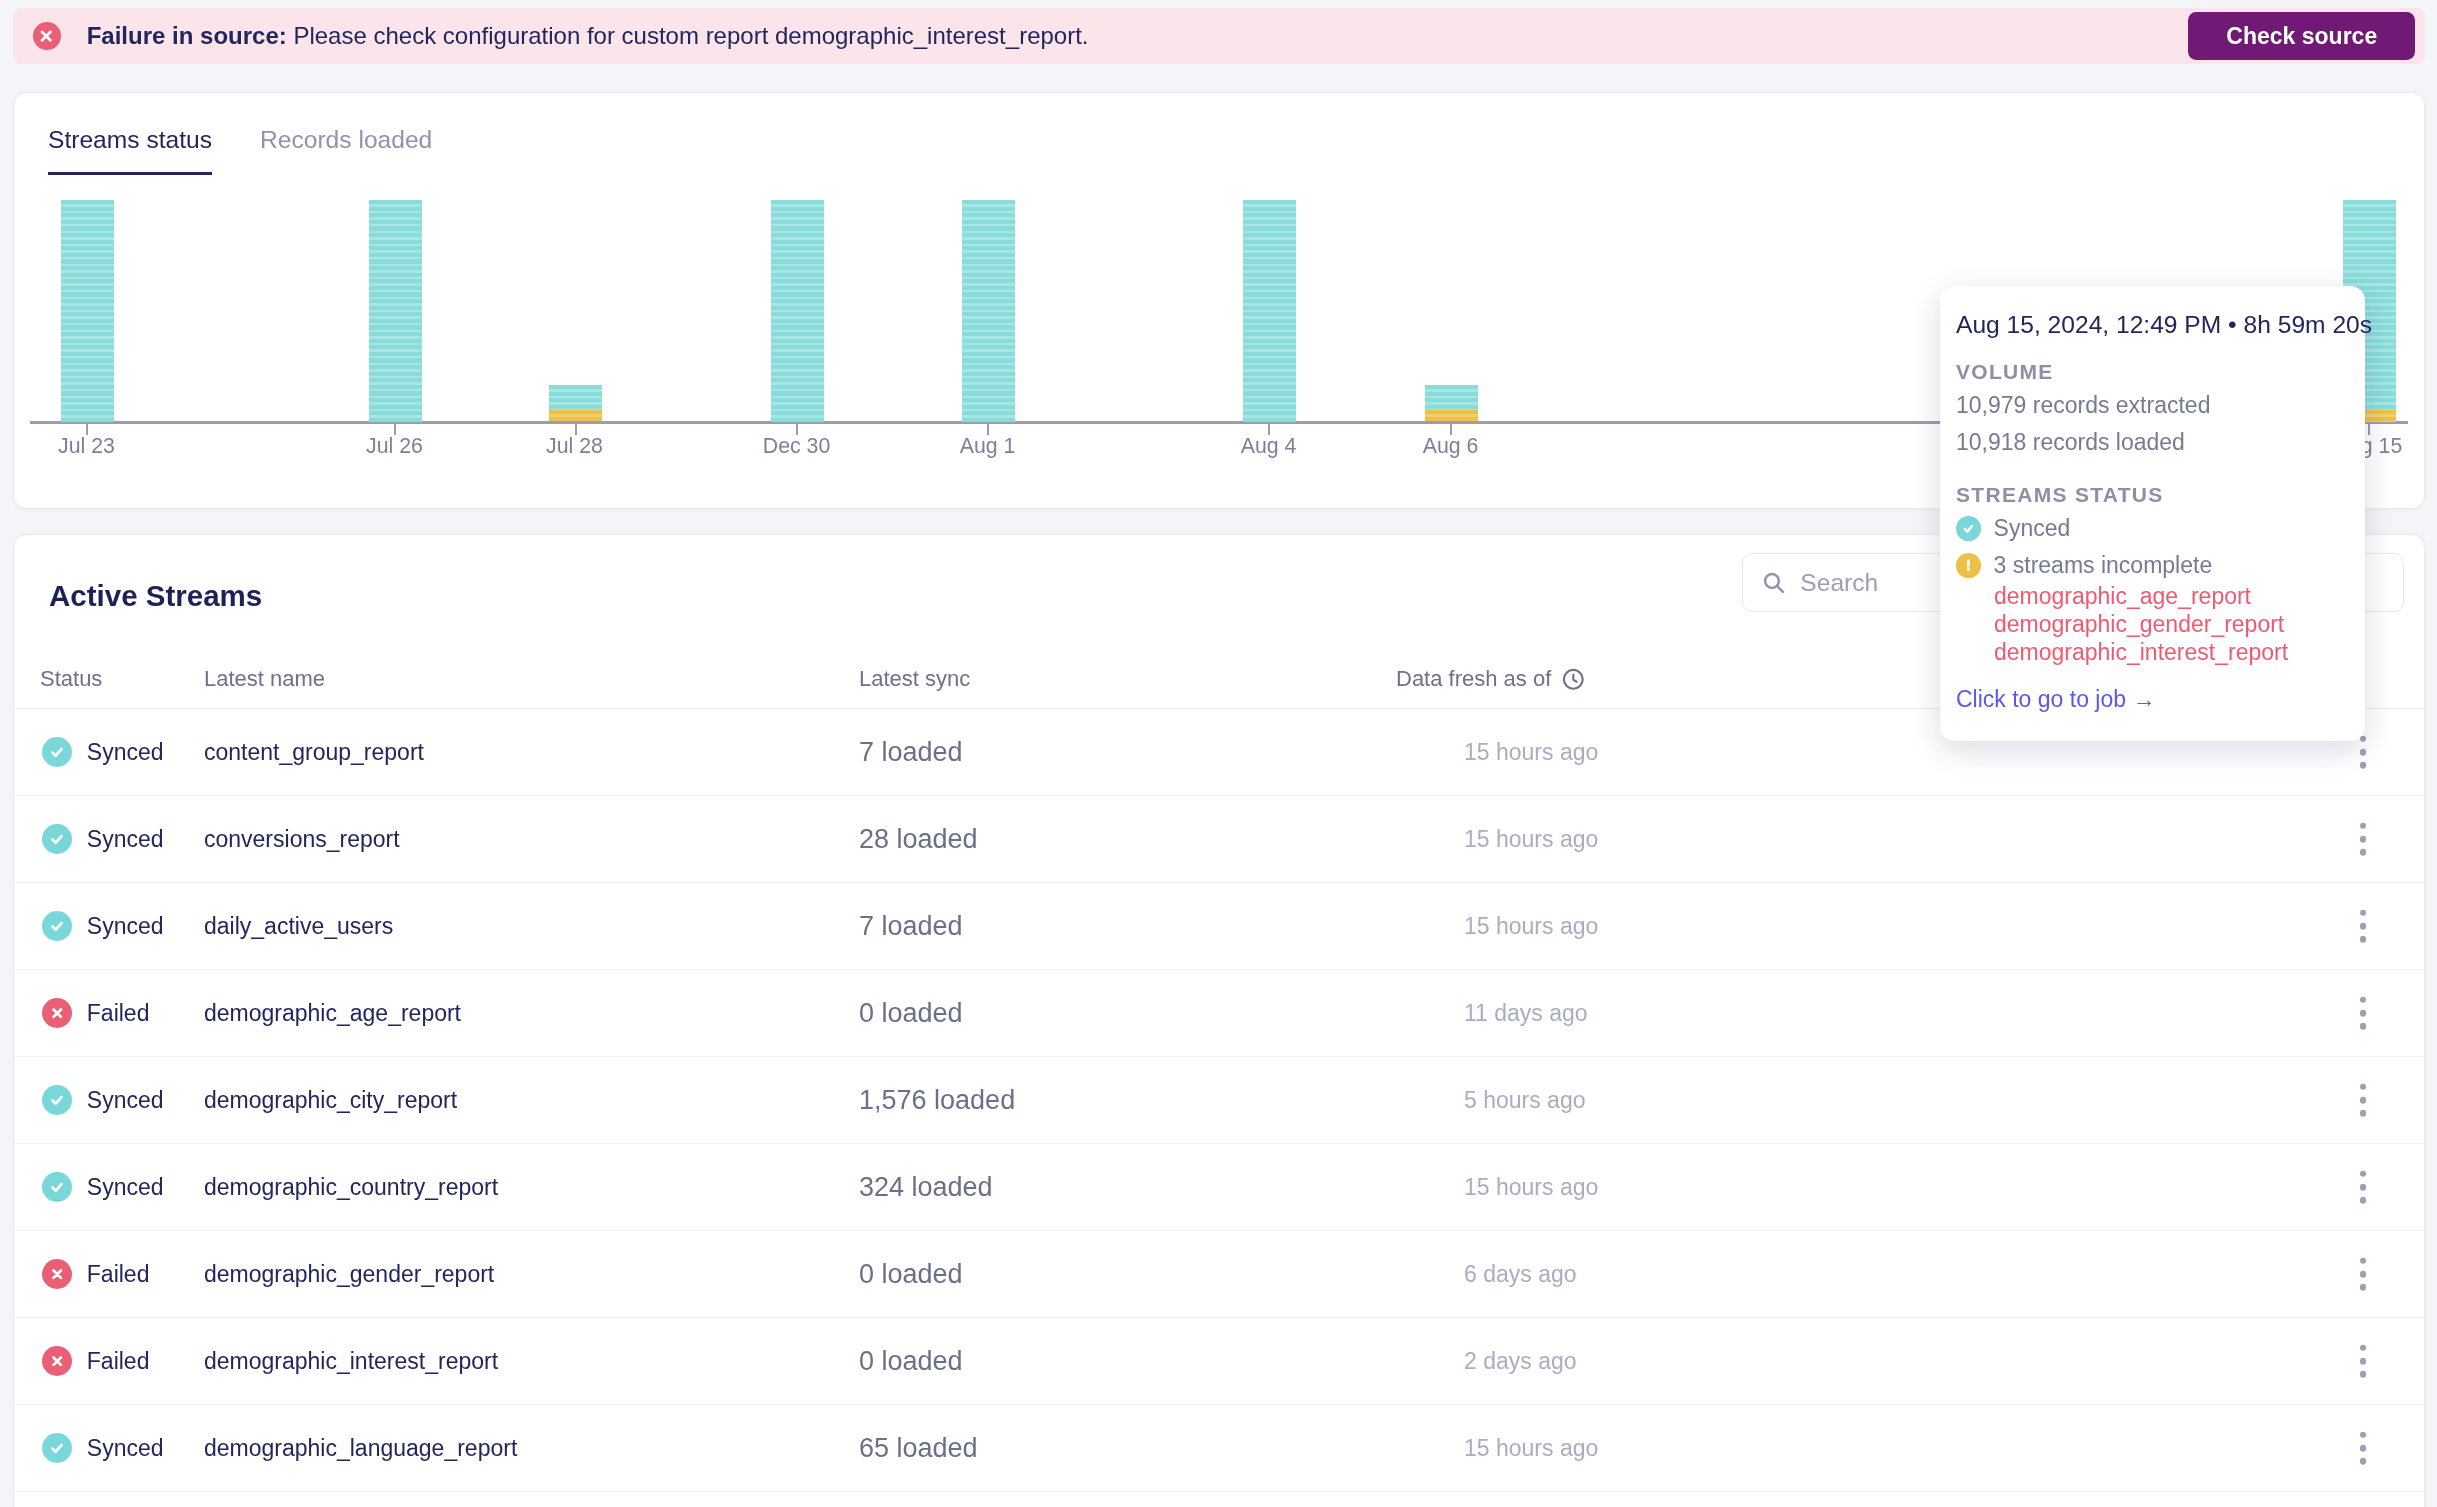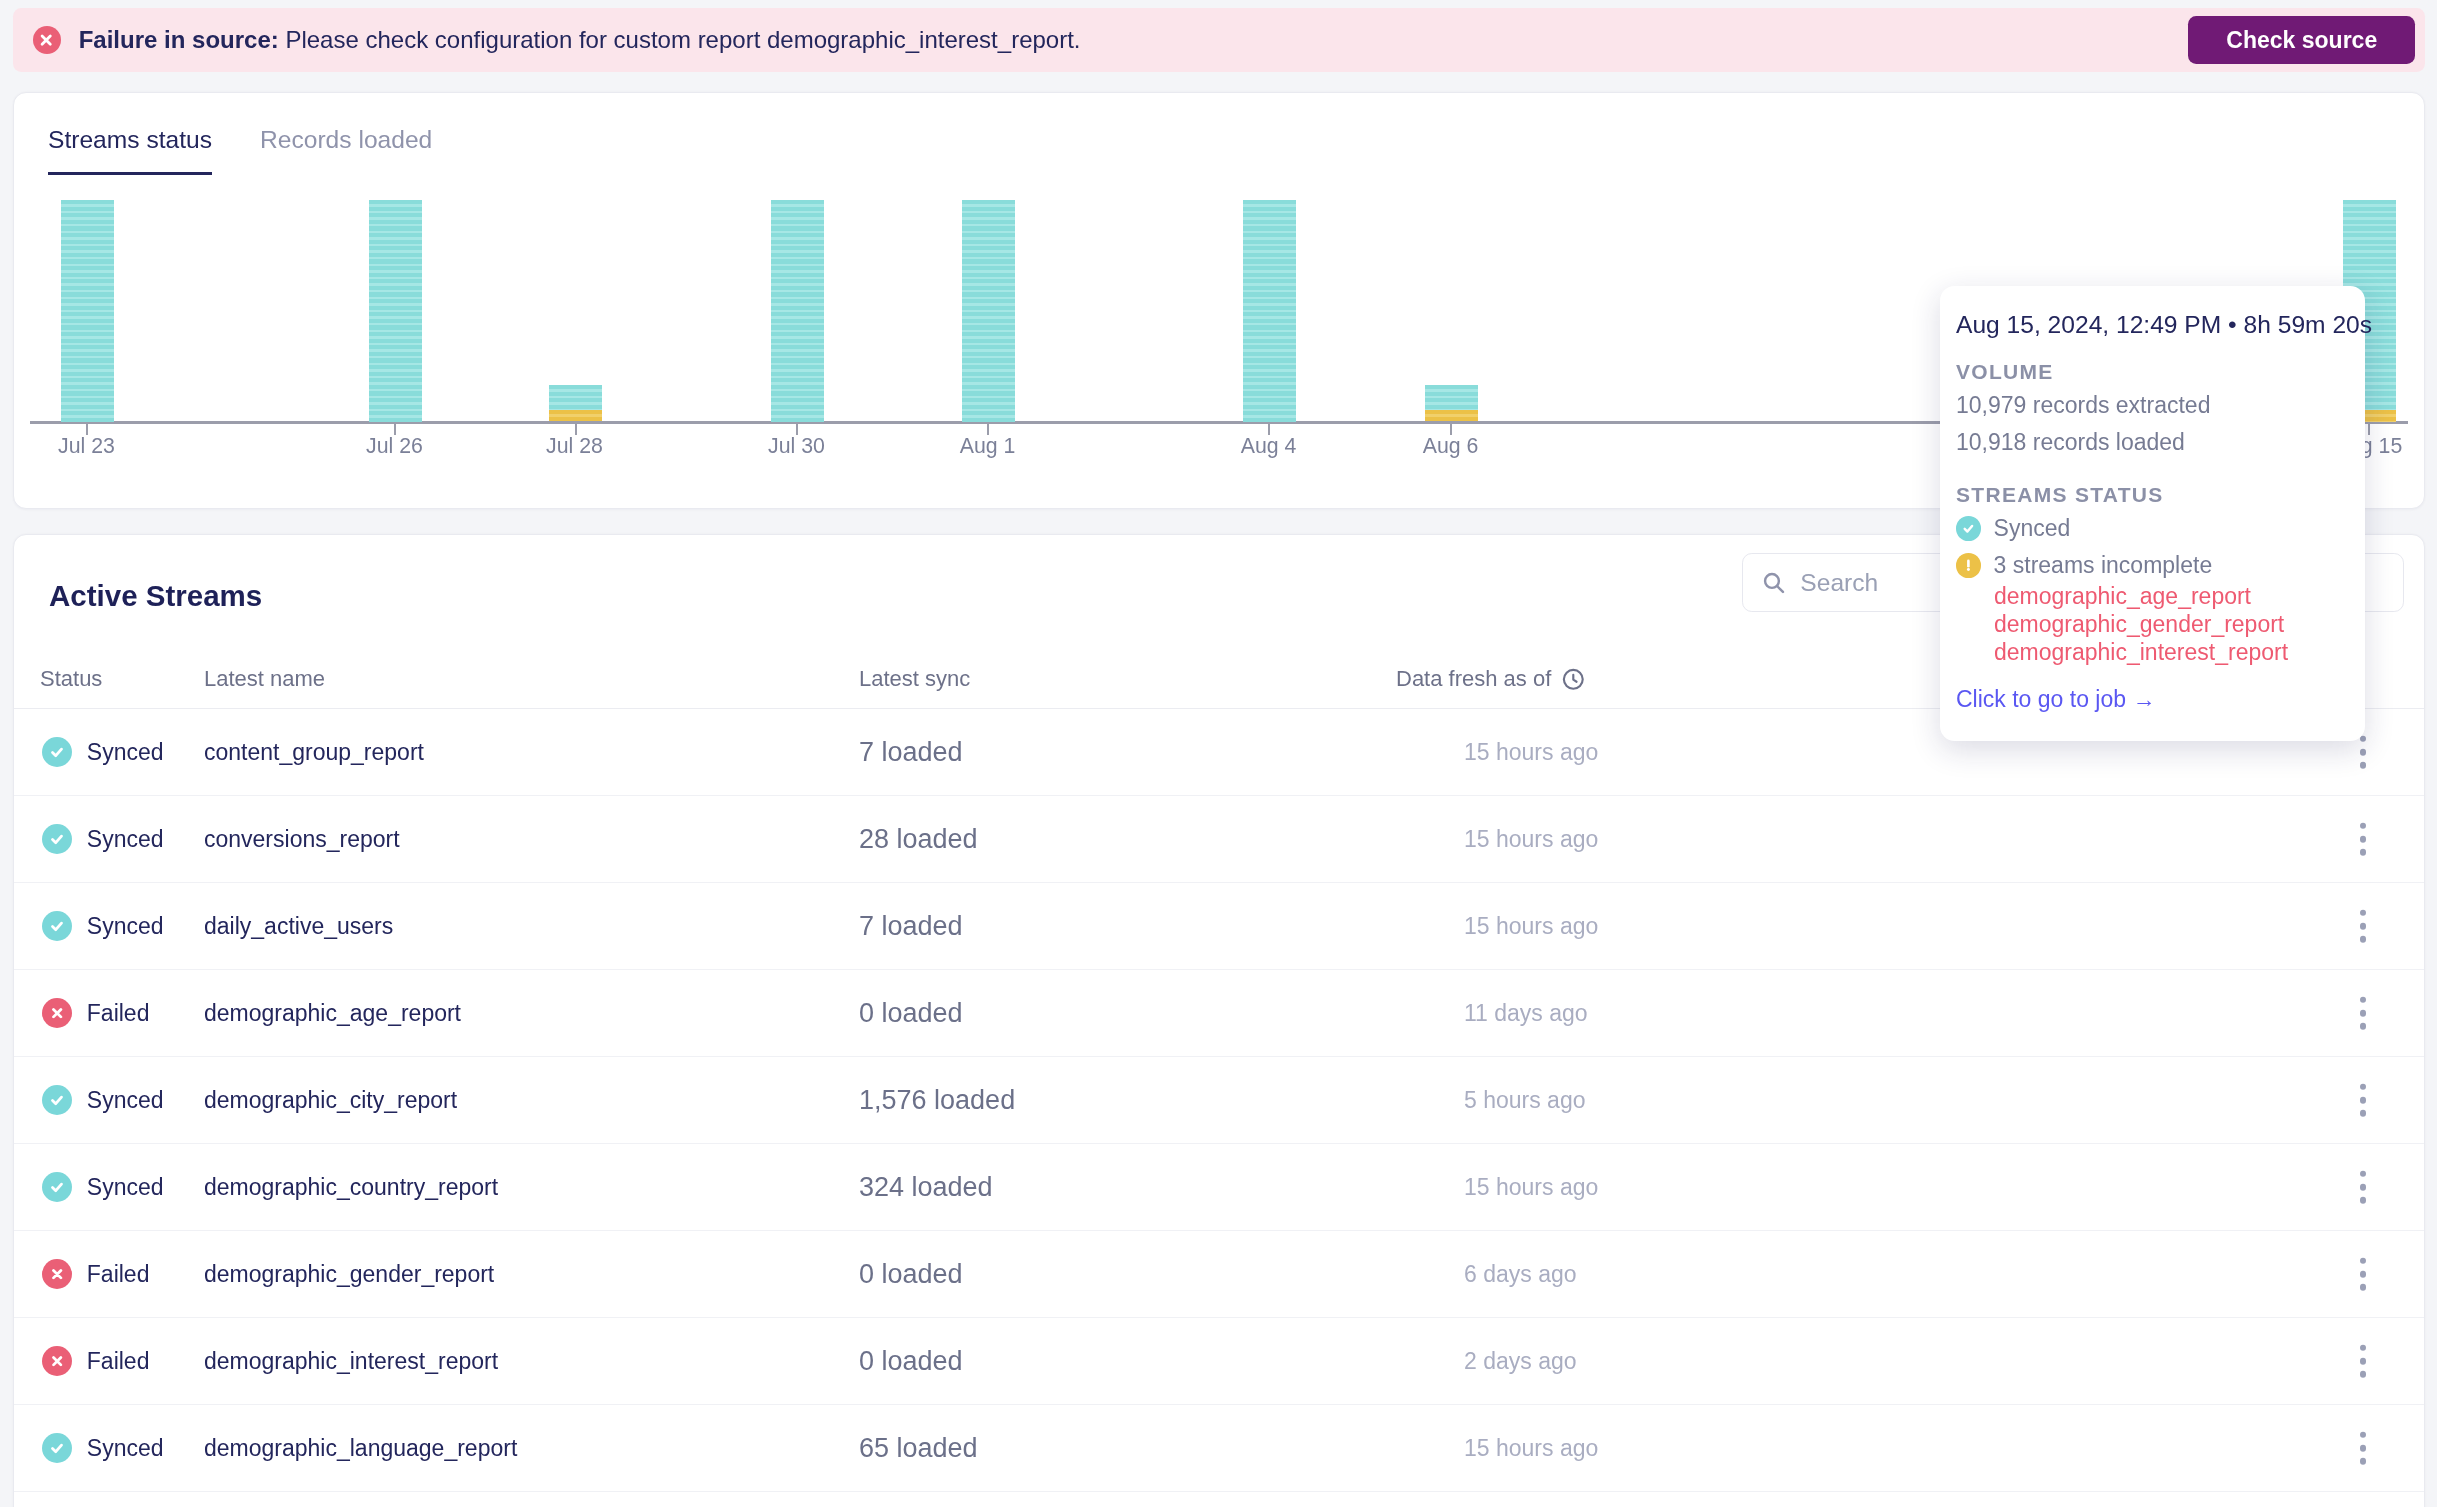"Failure in source: Please check" .banner { gap: none -> 8px; height: 64px -> 56px }
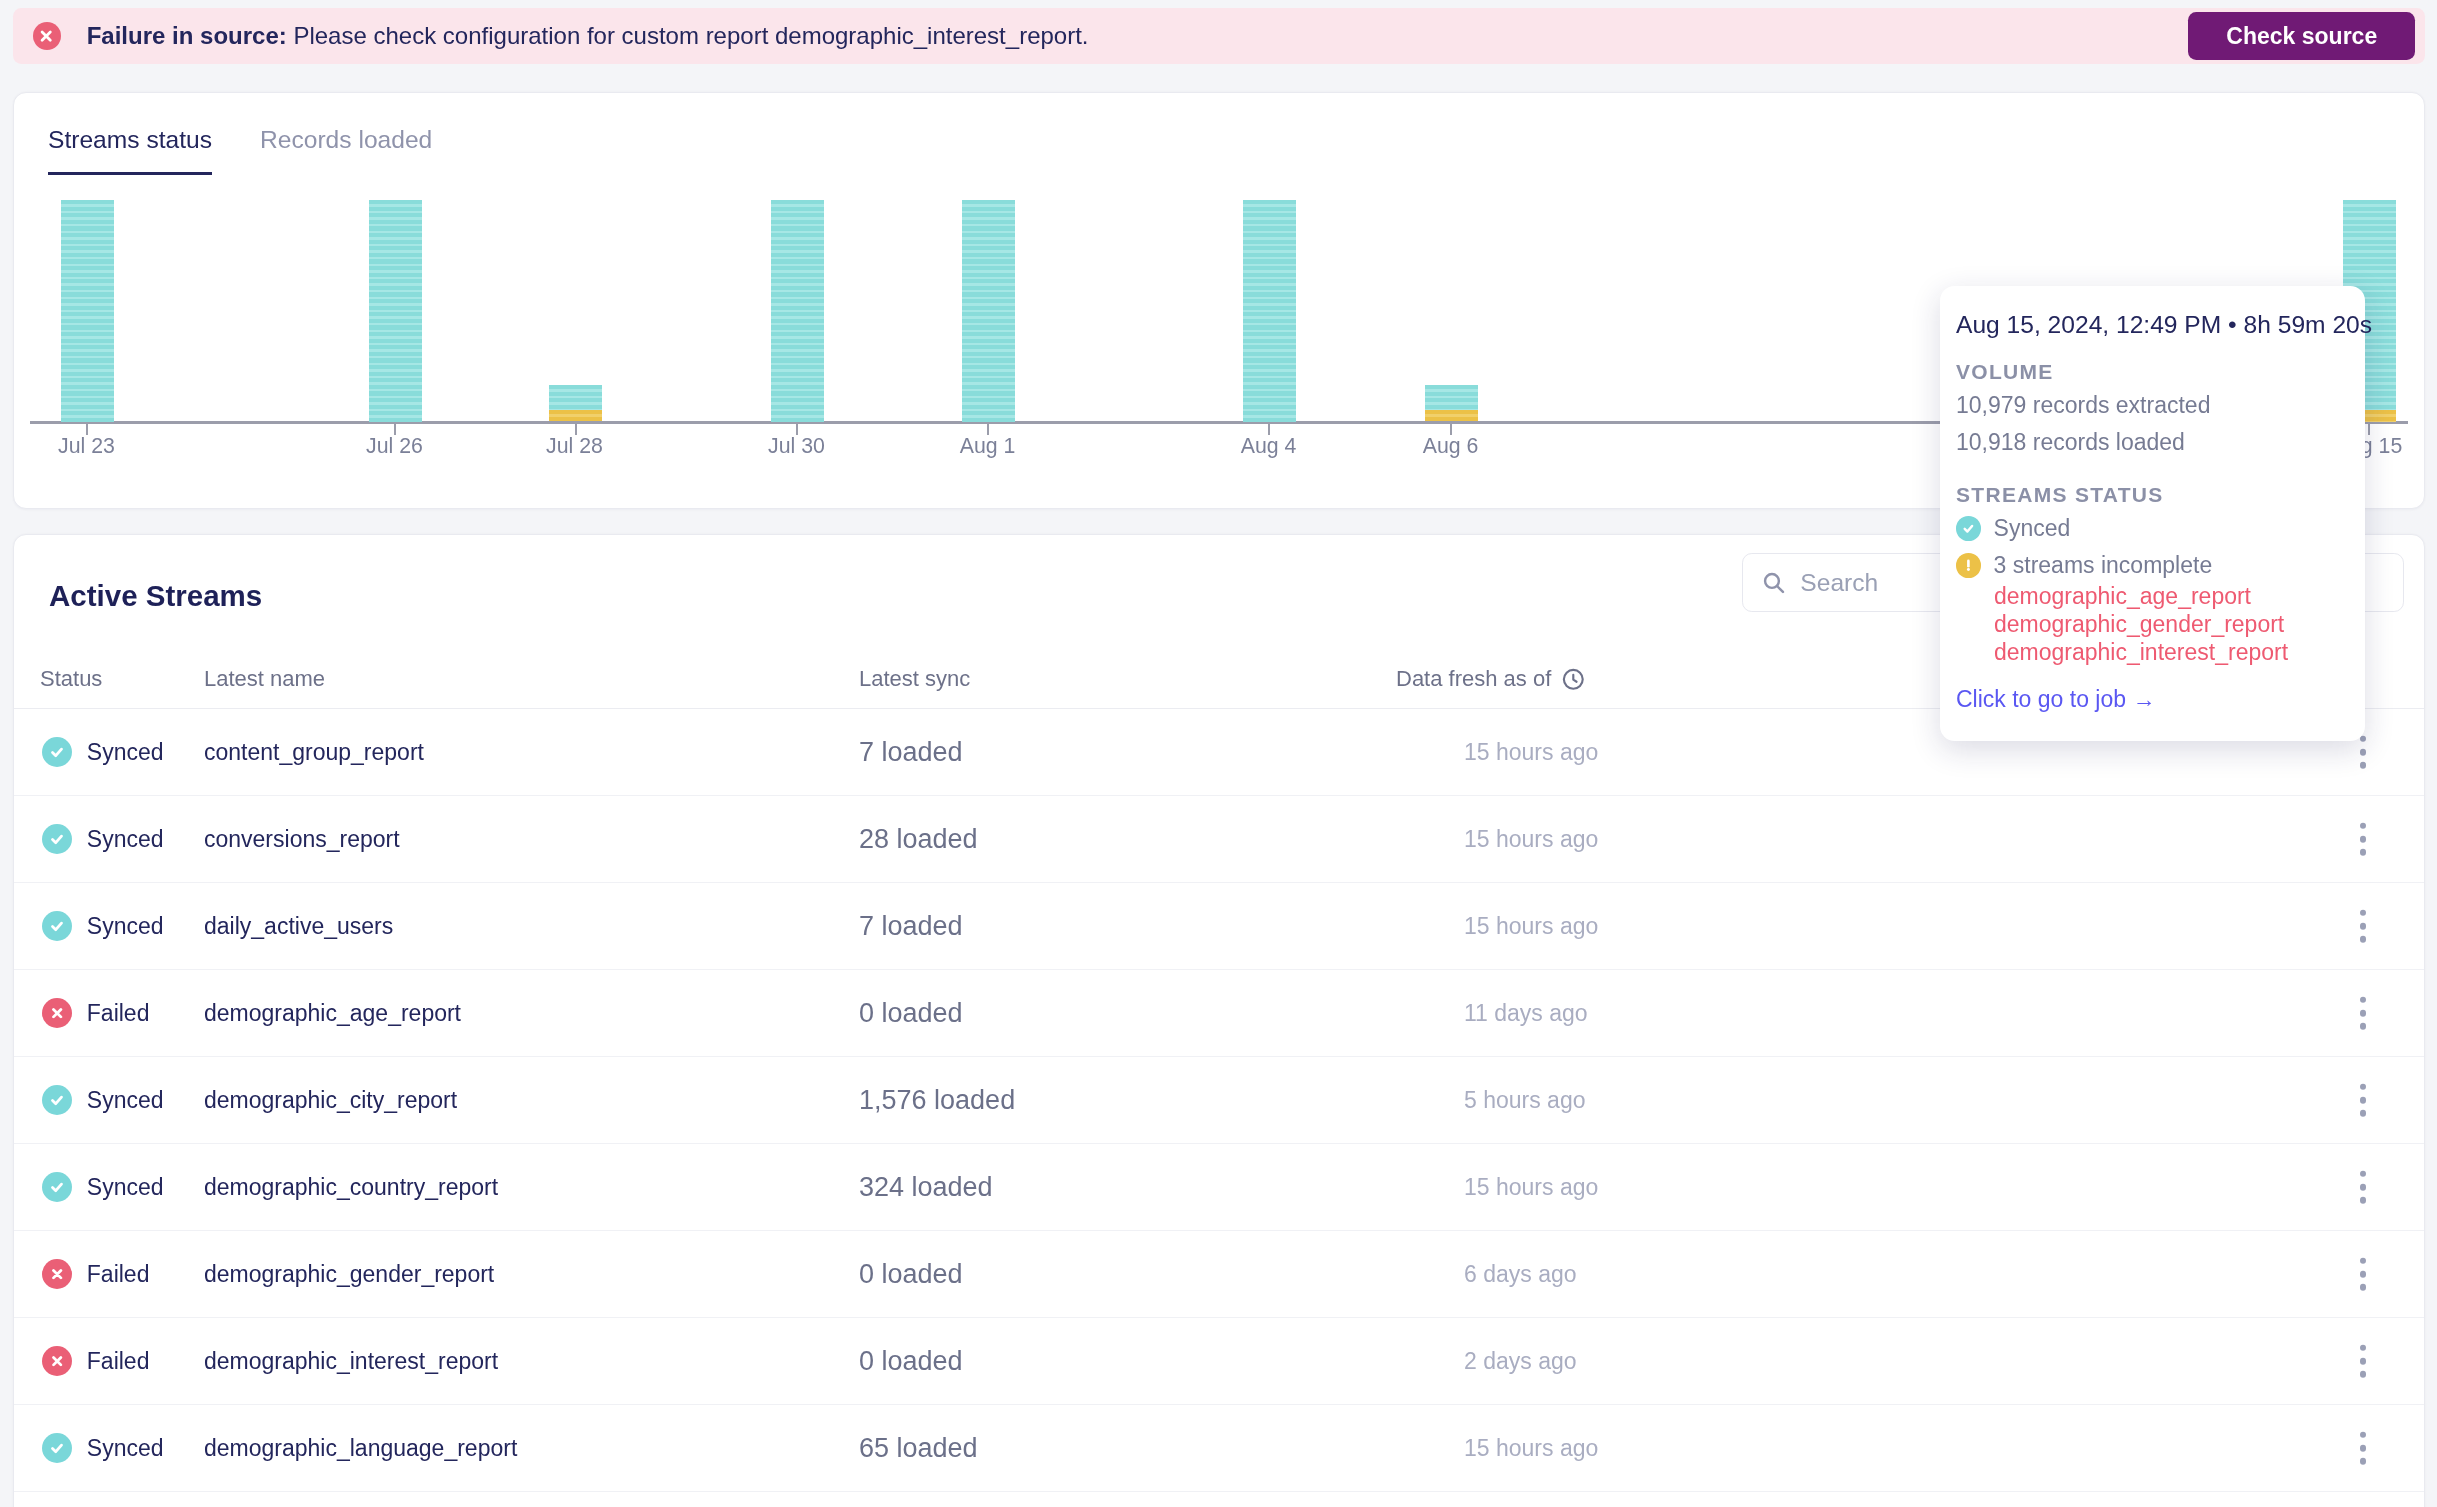"Jul 30" div.xlabel { text: Jul -> Dec }
